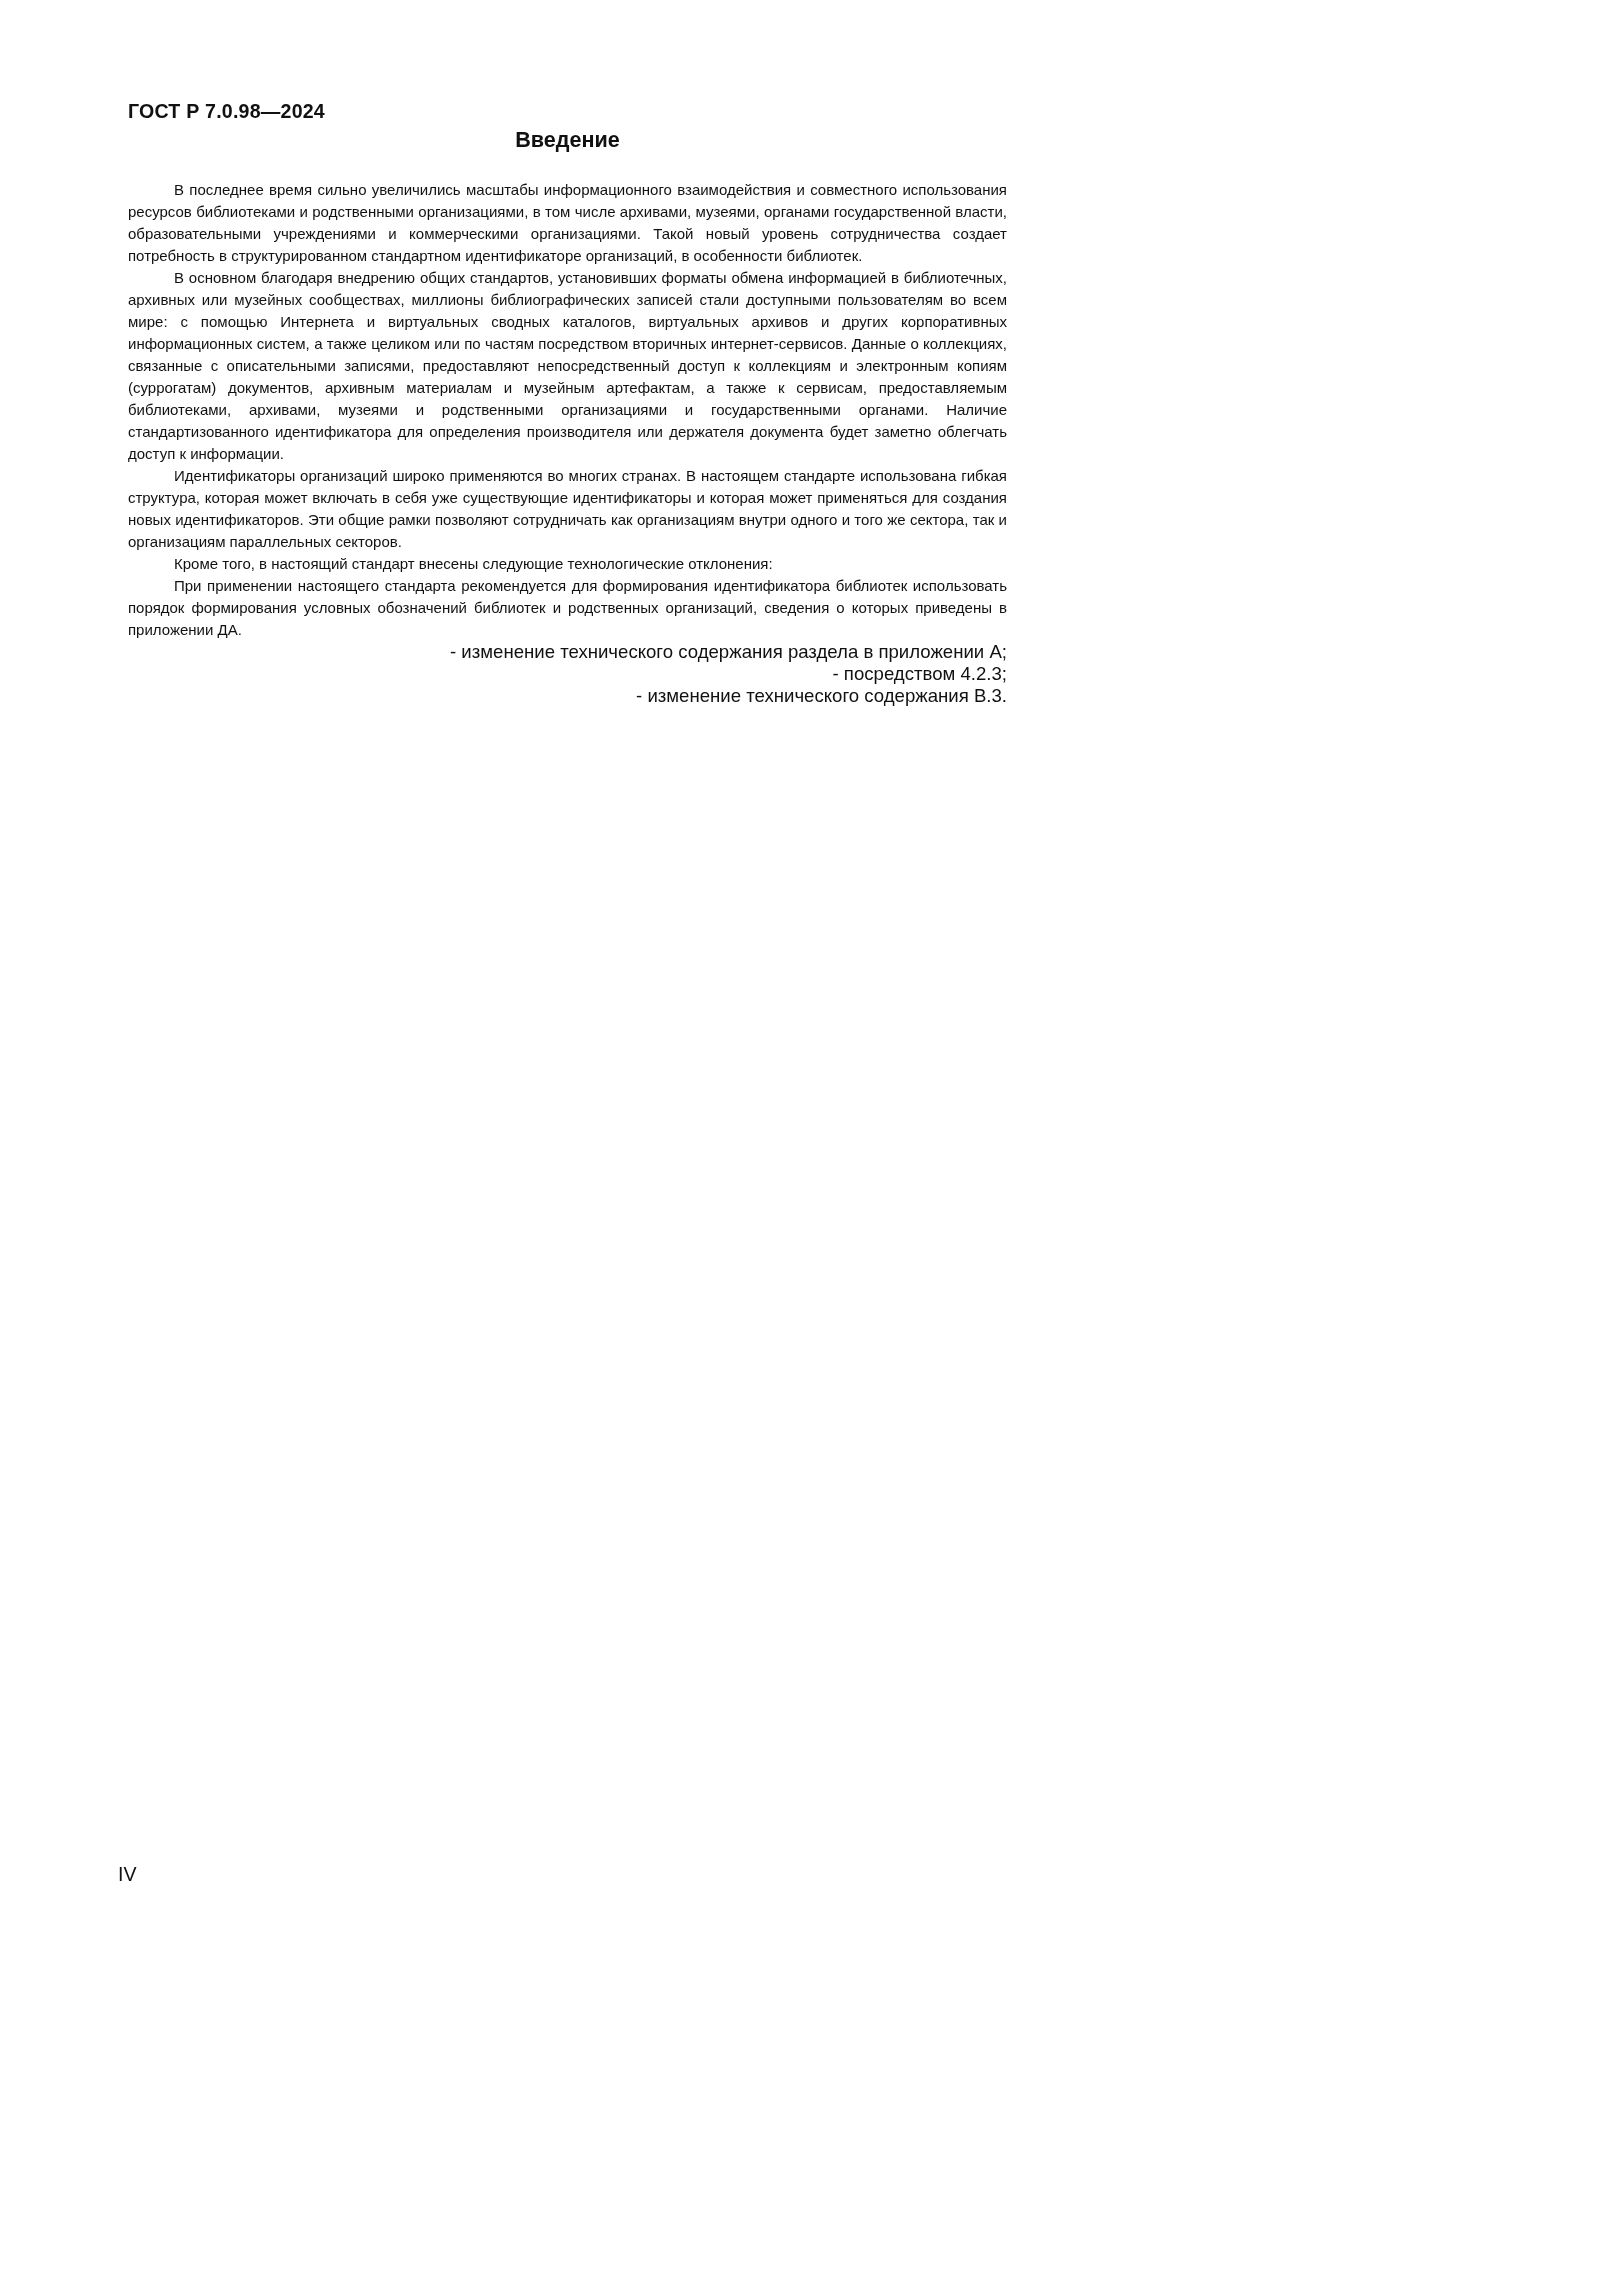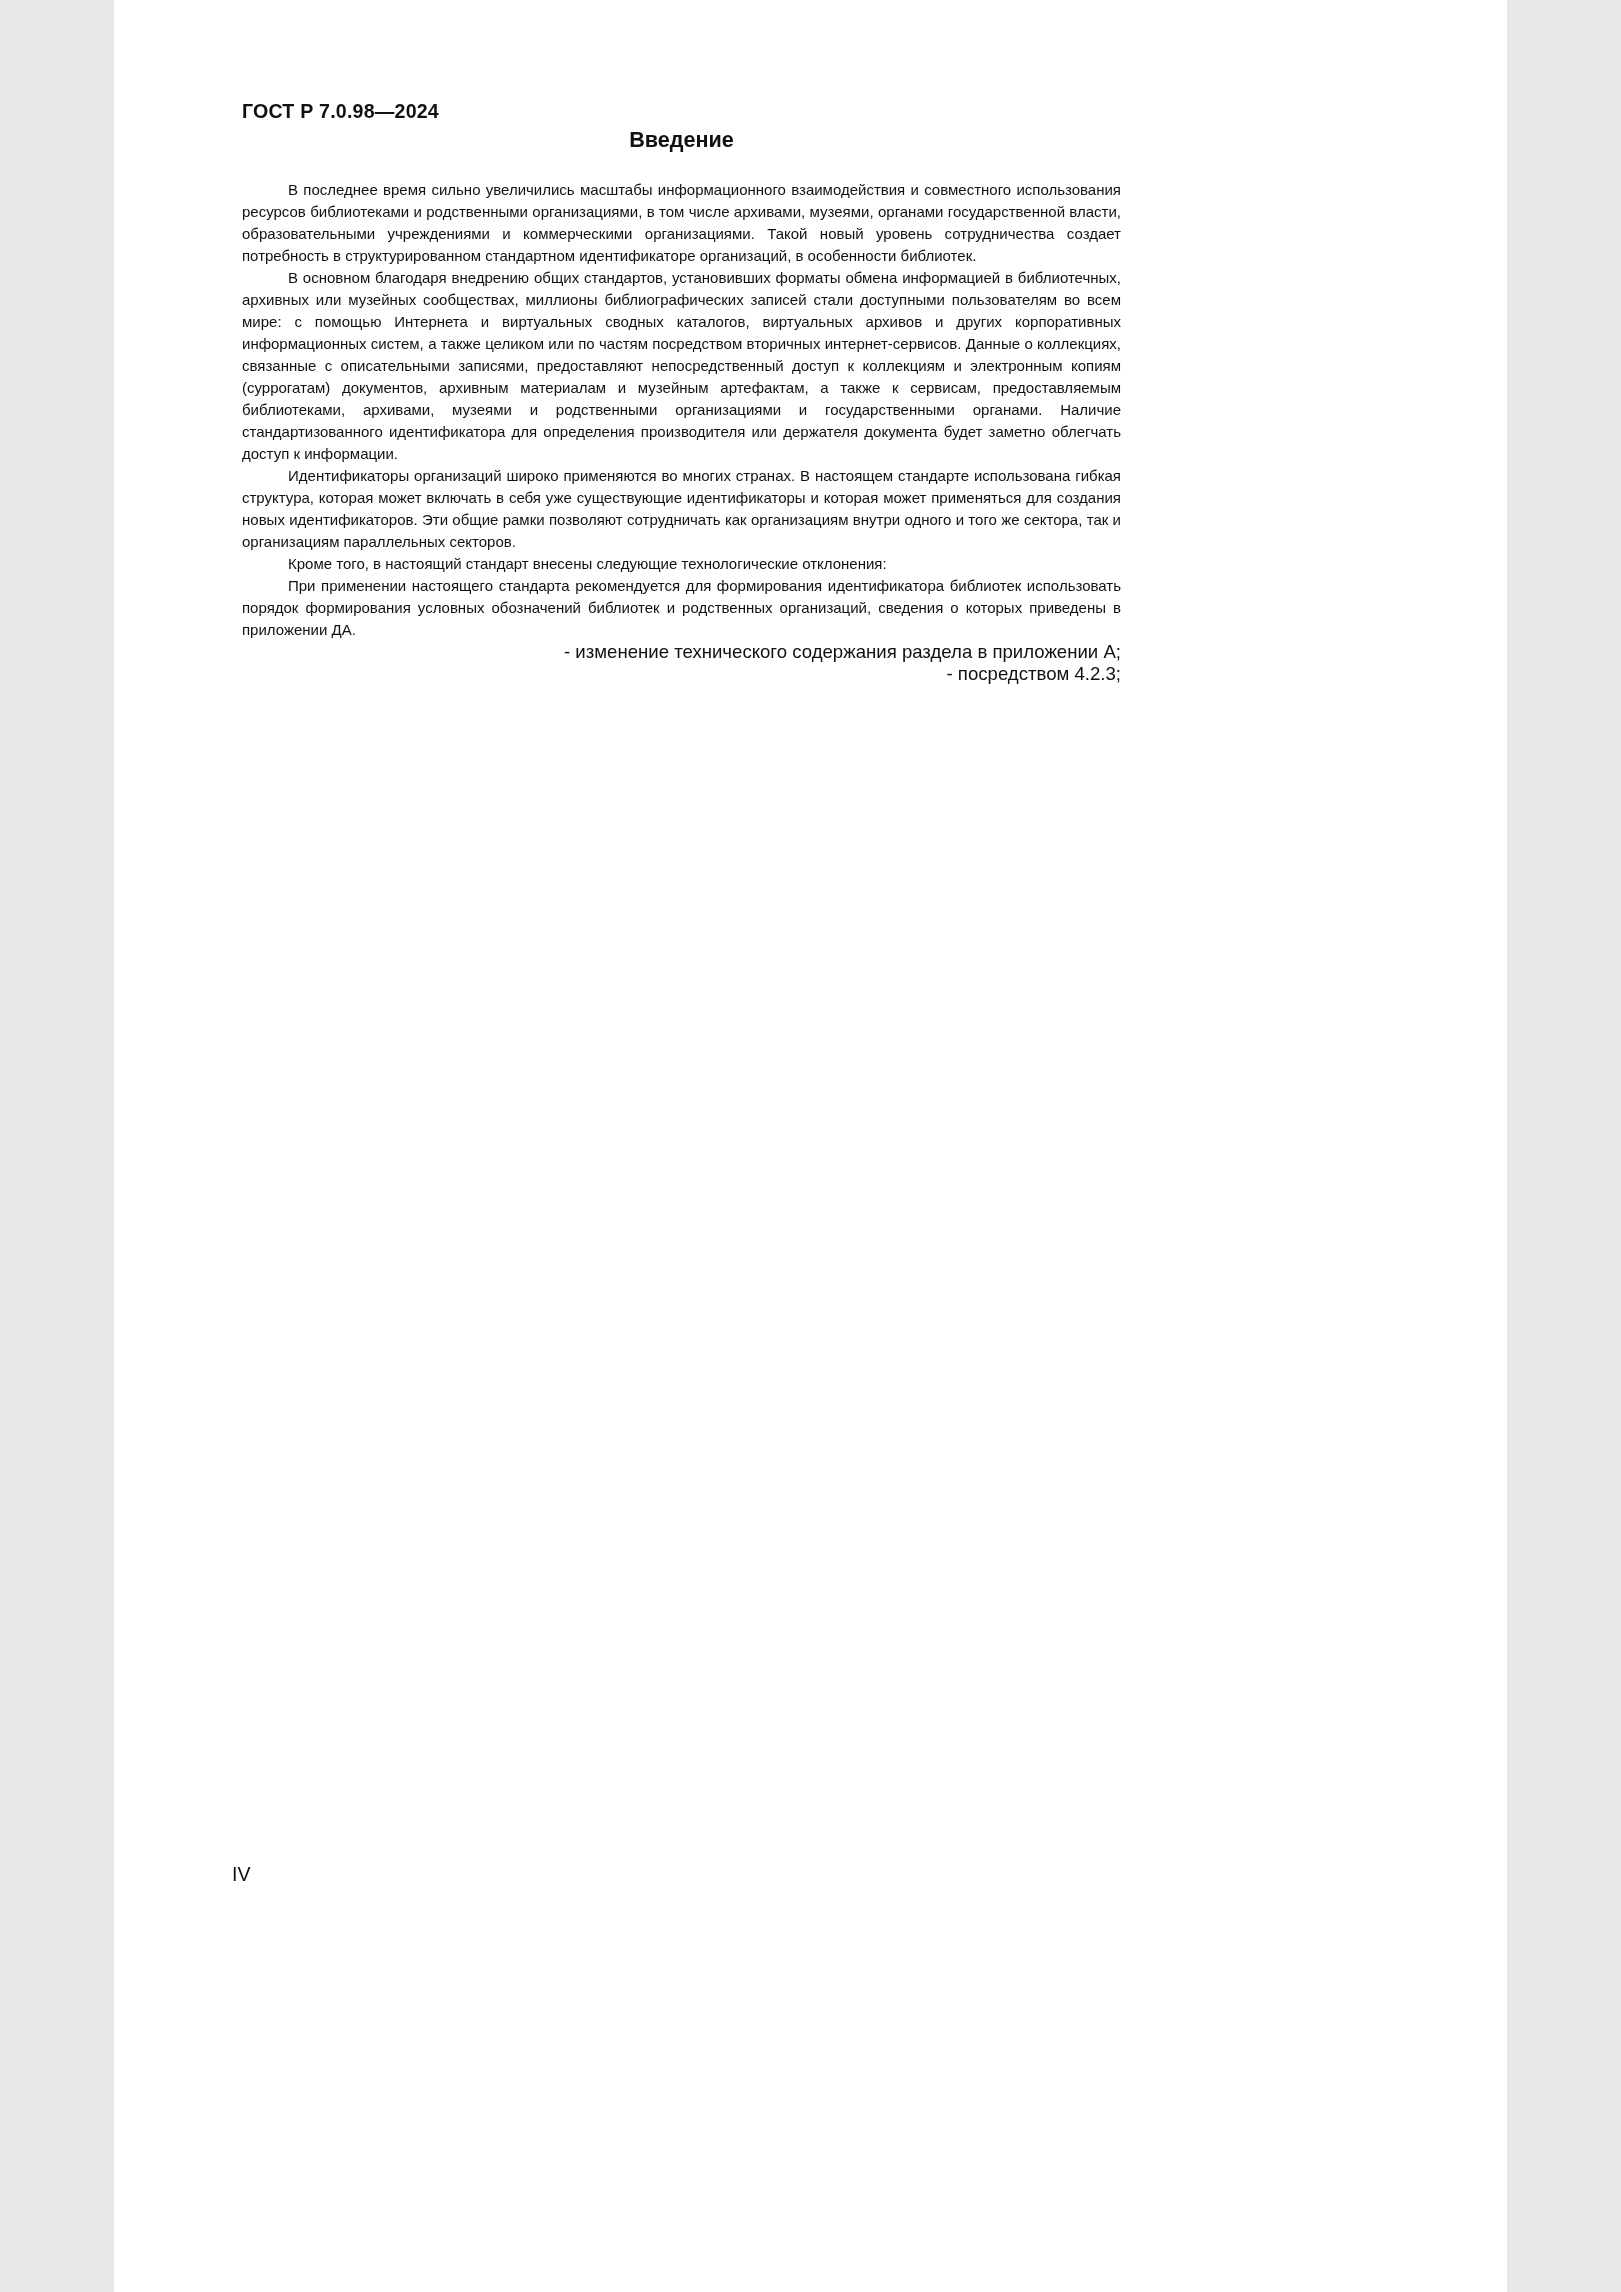"ГОСТ Р 7.0.98—2024" .page { width: 1393px -> 1621px }
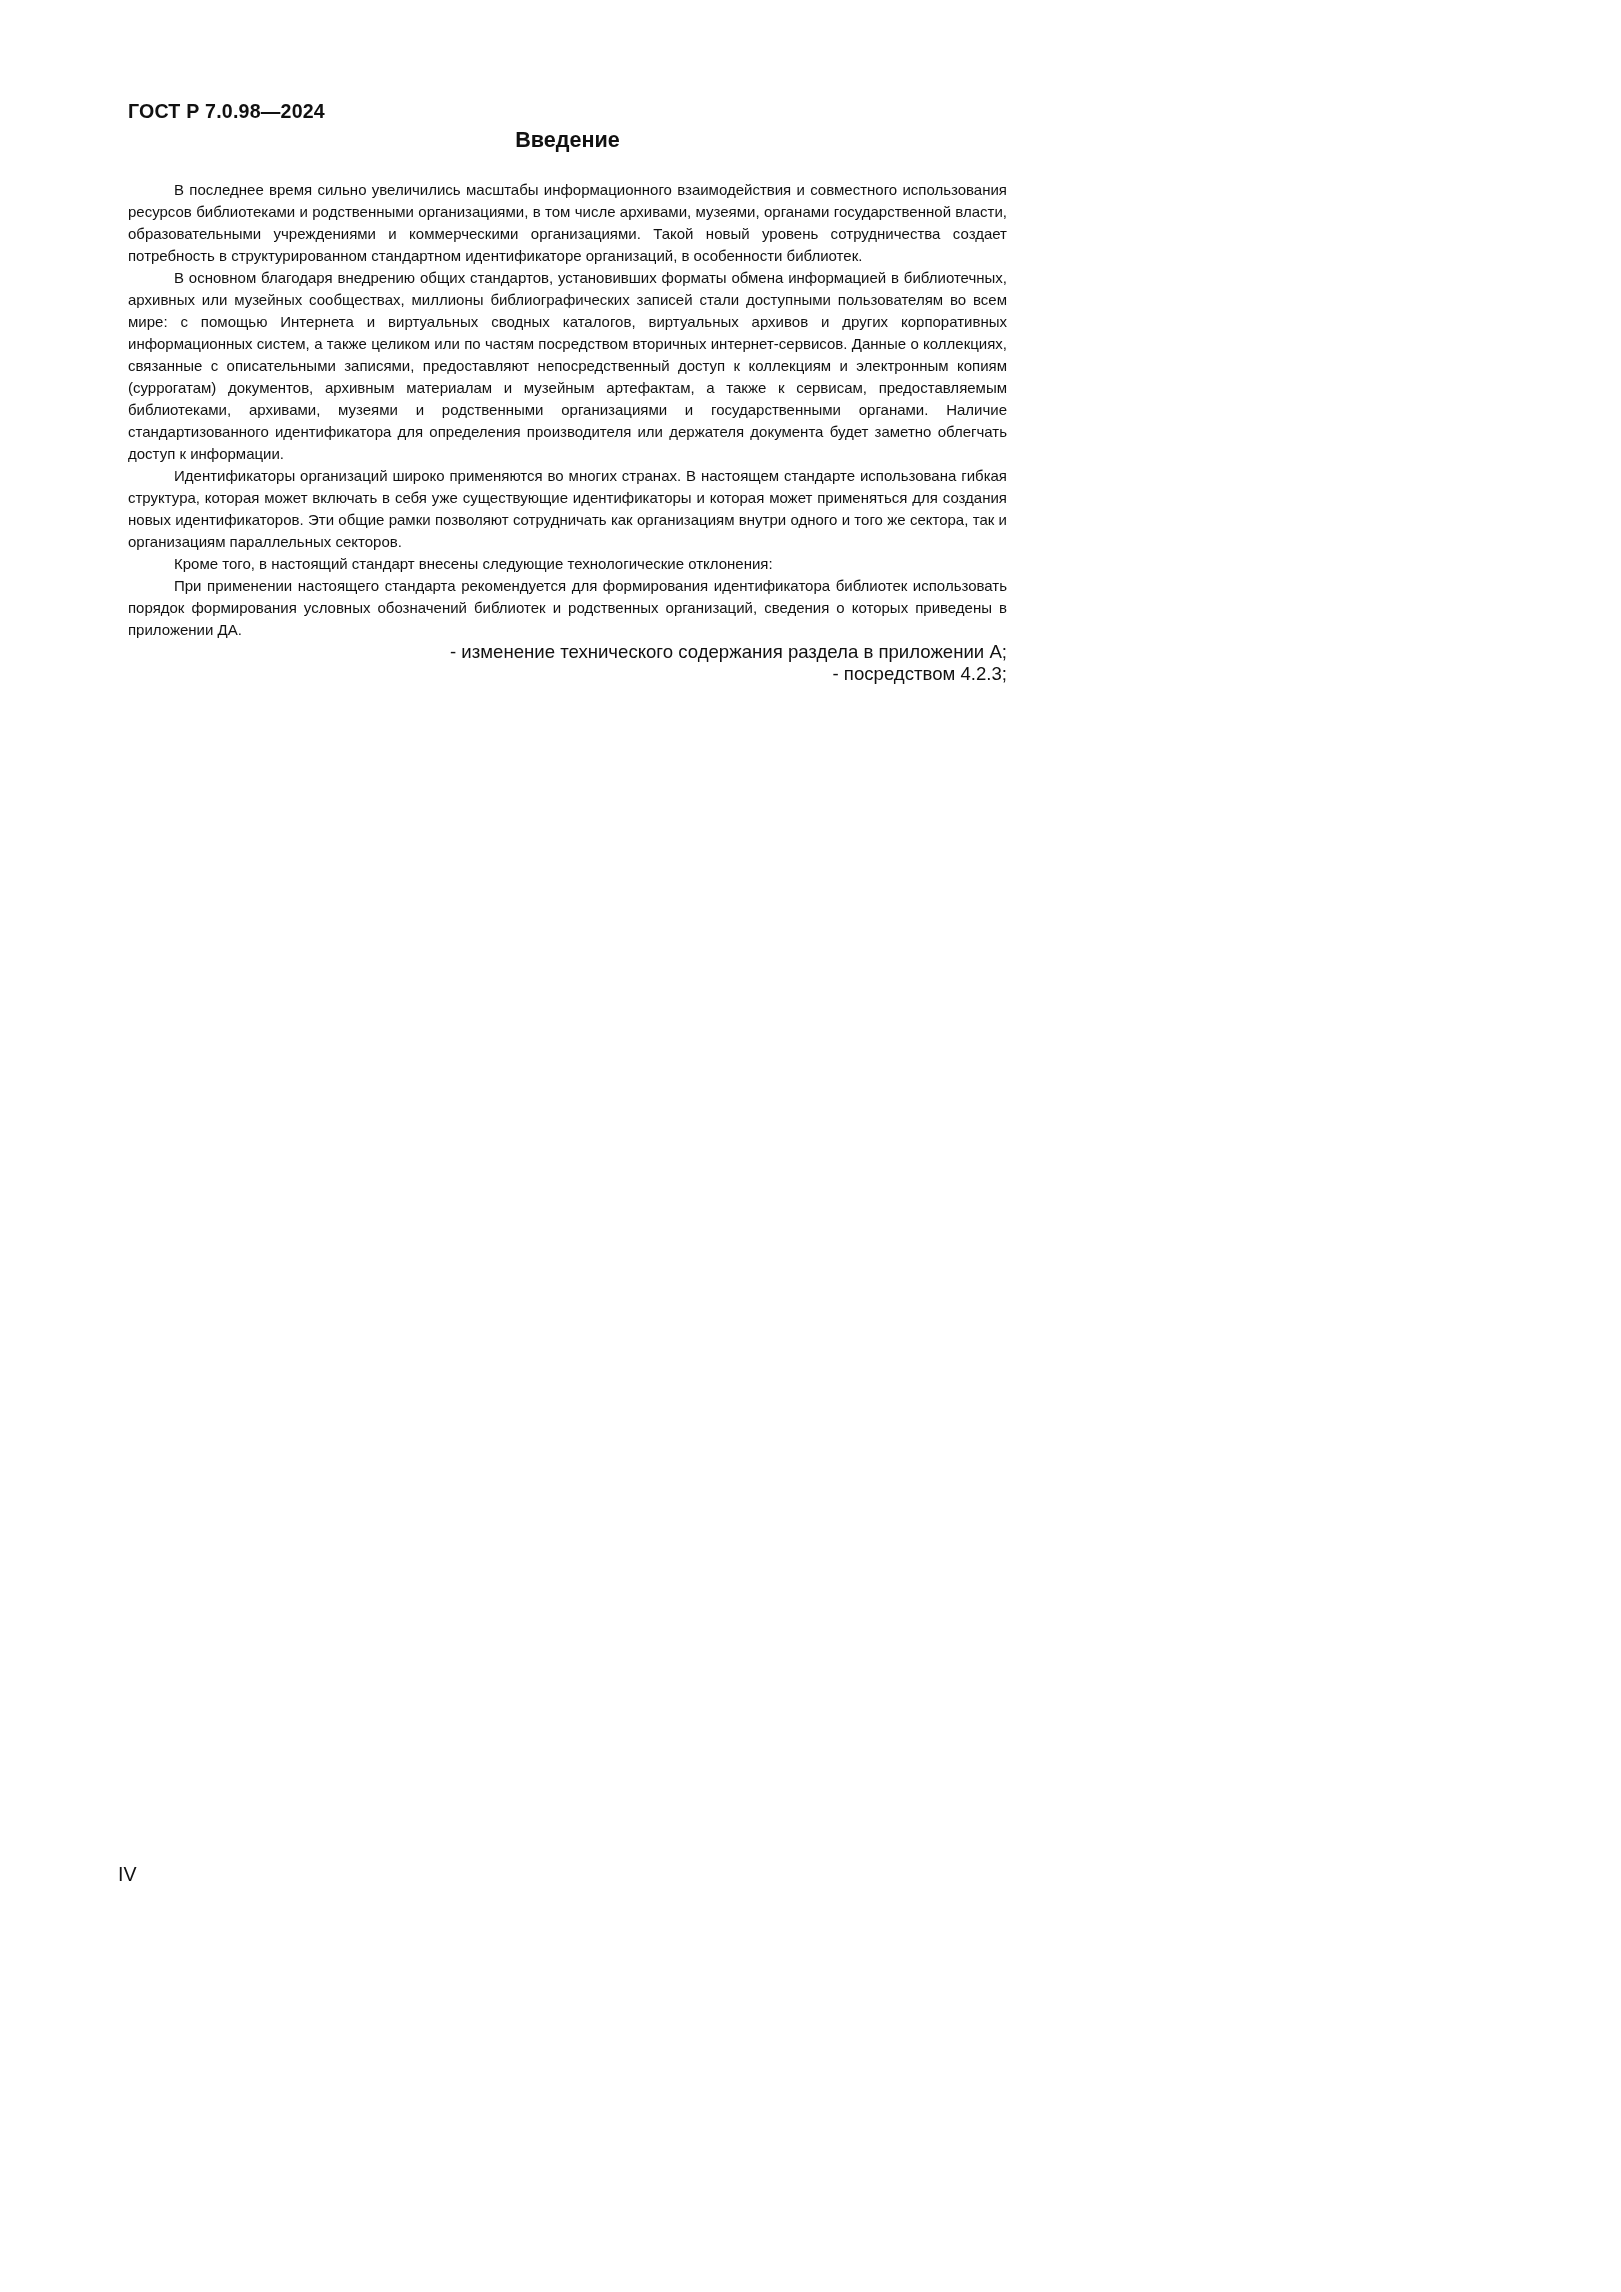"- изменение технического содержания В.3." li { html: none -> <li>- изменение технического содержания В.3.</li> }
